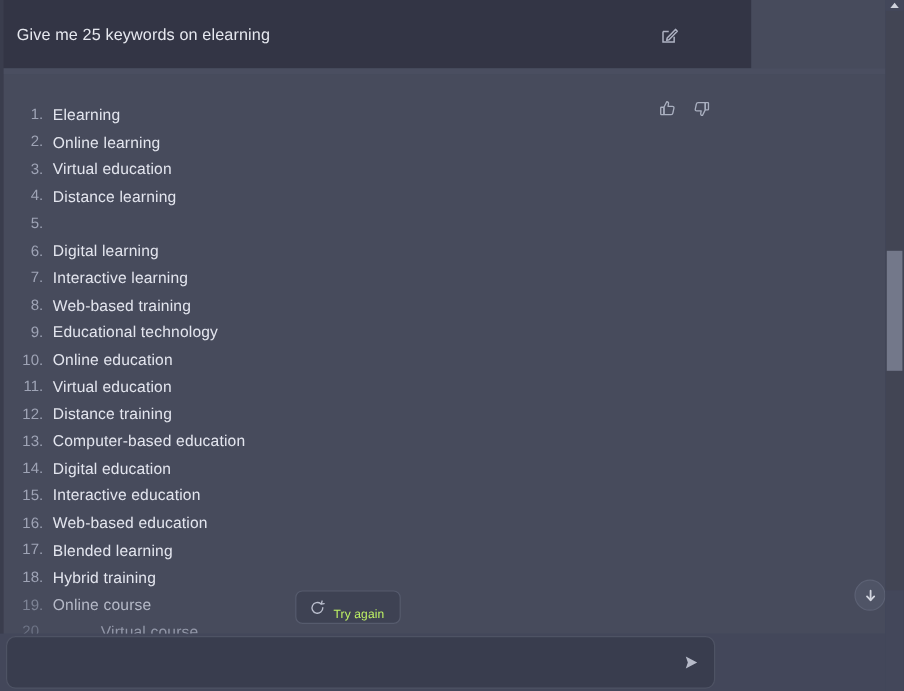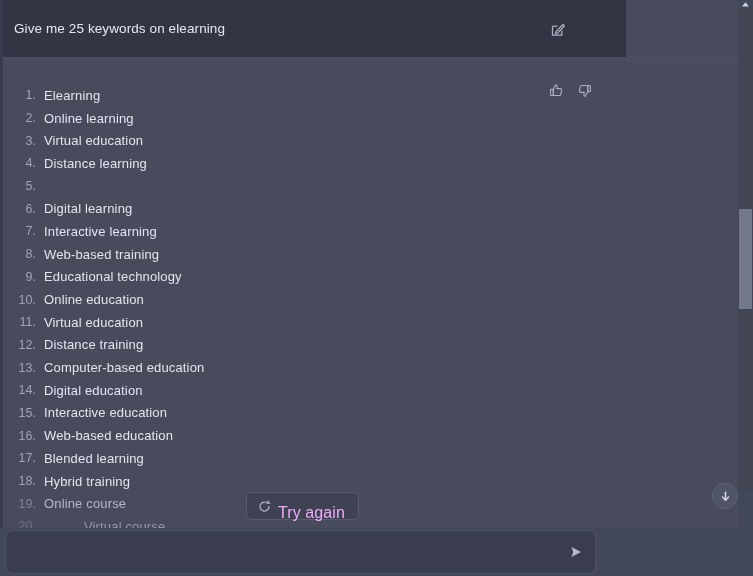"Try again" .try-again .label { color: #f0abfc -> #bef264; font-size: 16px -> 10px }
